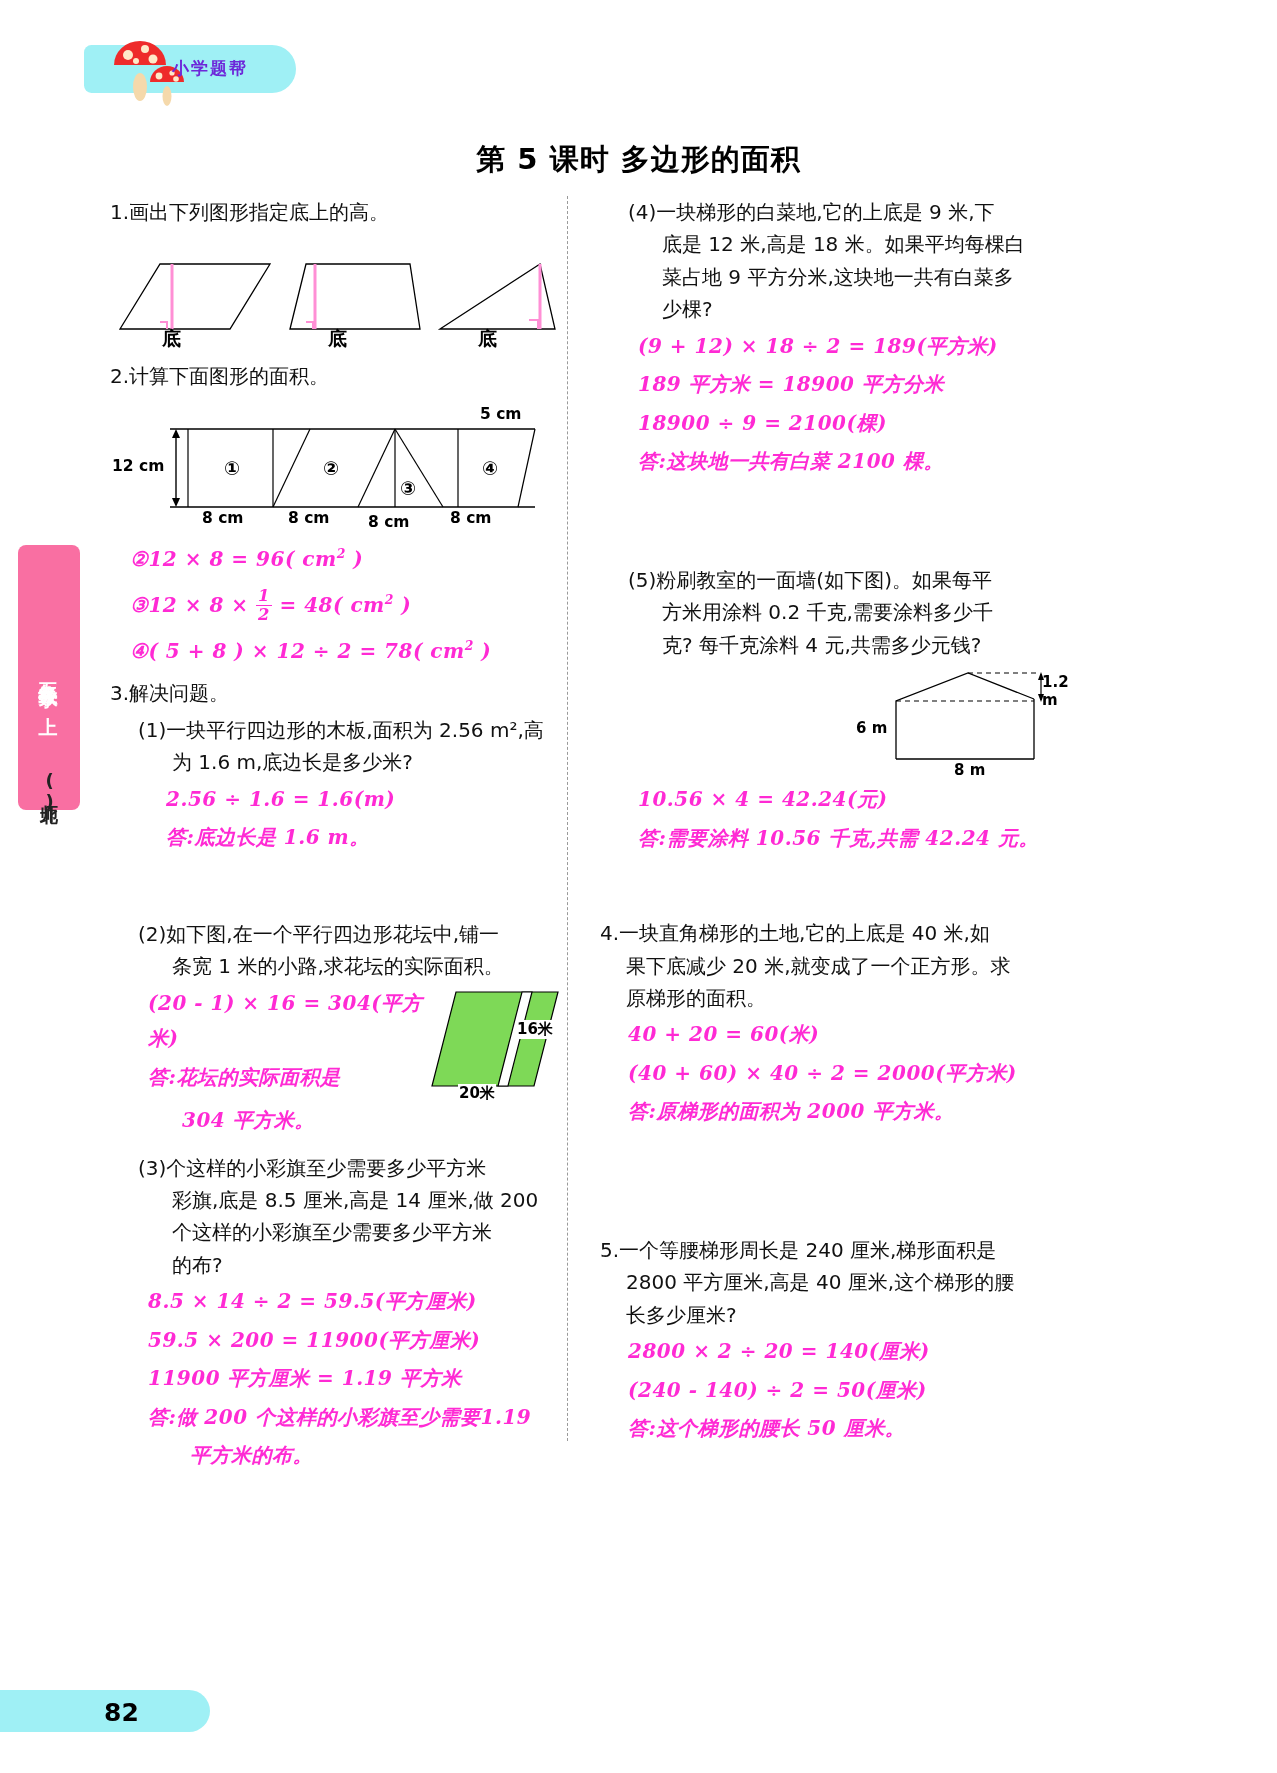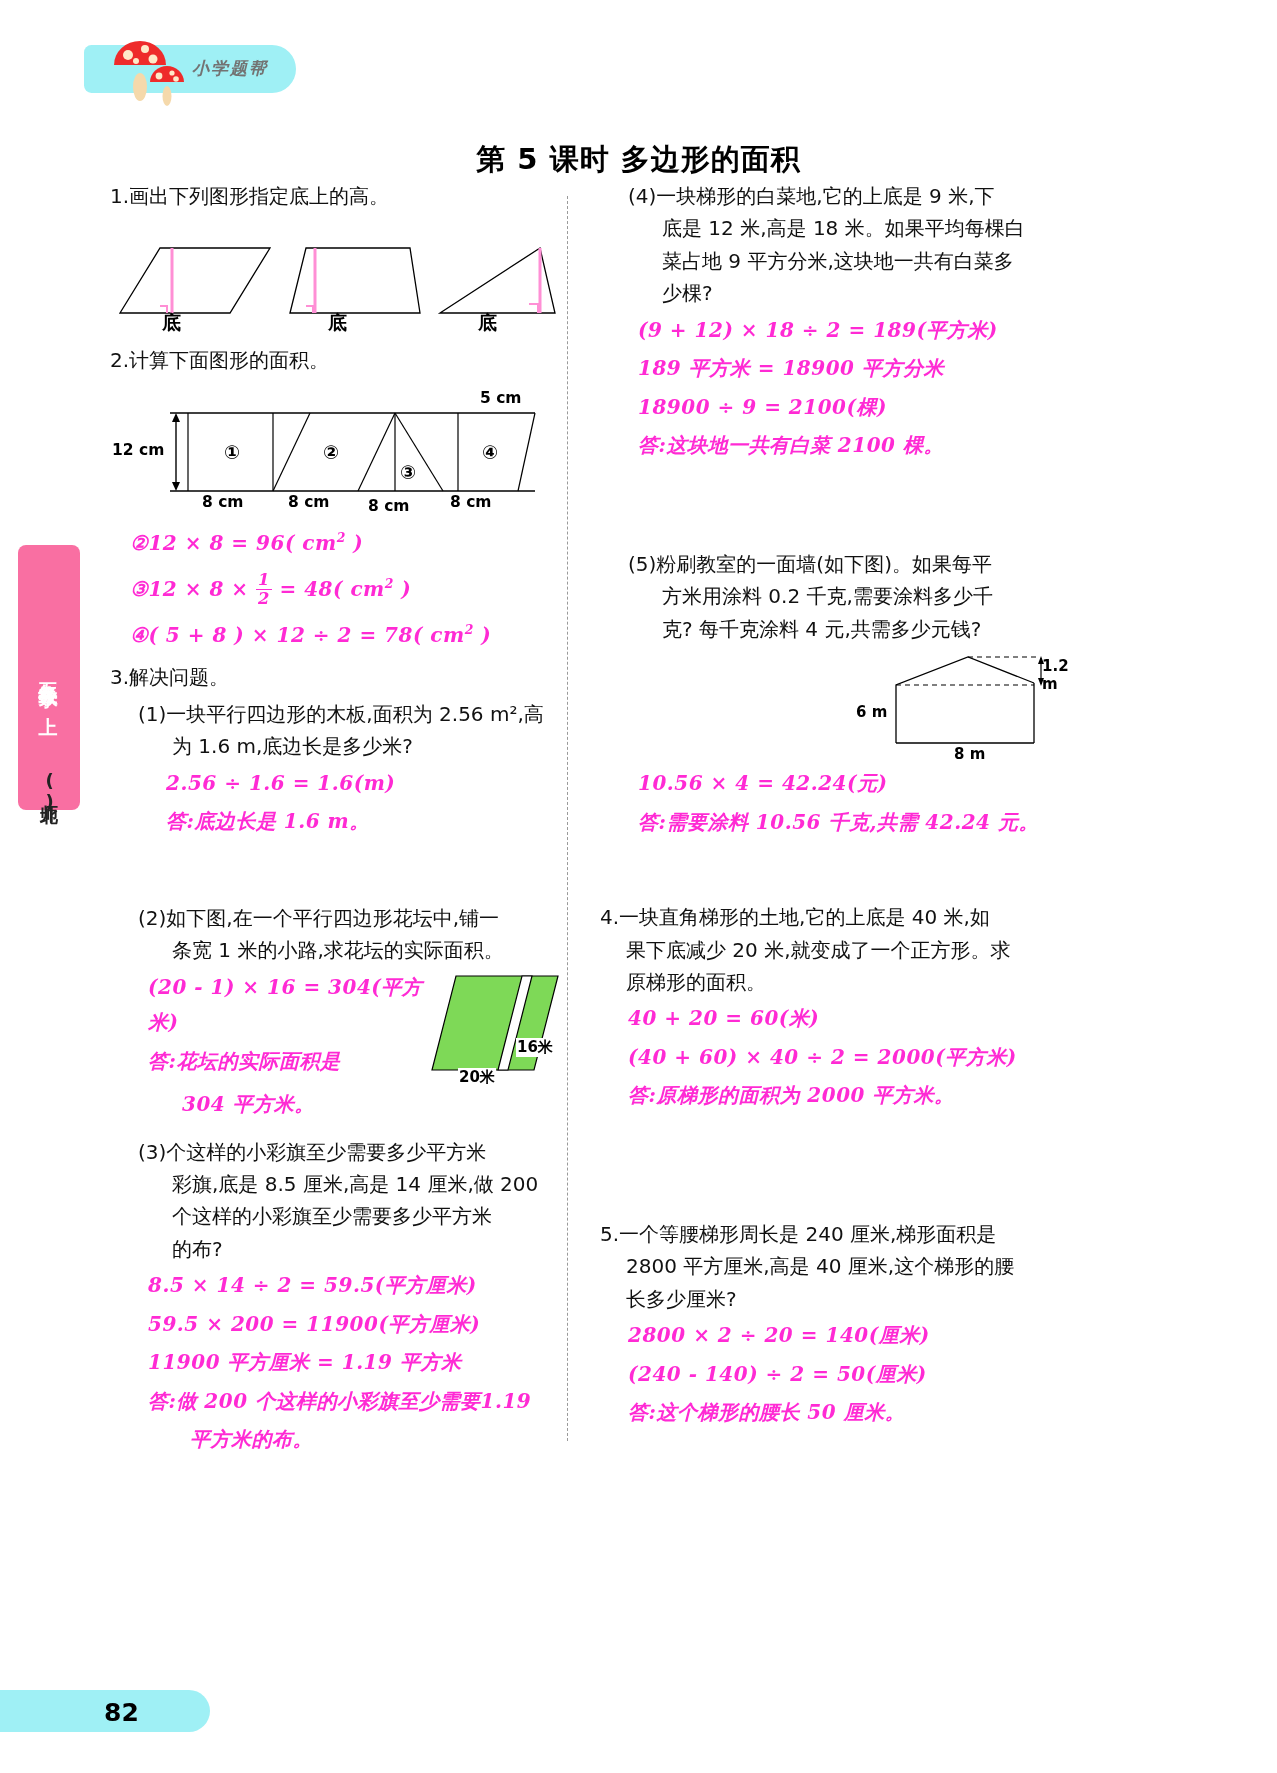"小学题帮" .brand-text { color: #737373 -> #6d28d9; font-style: italic -> none; left: 192px -> 172px }
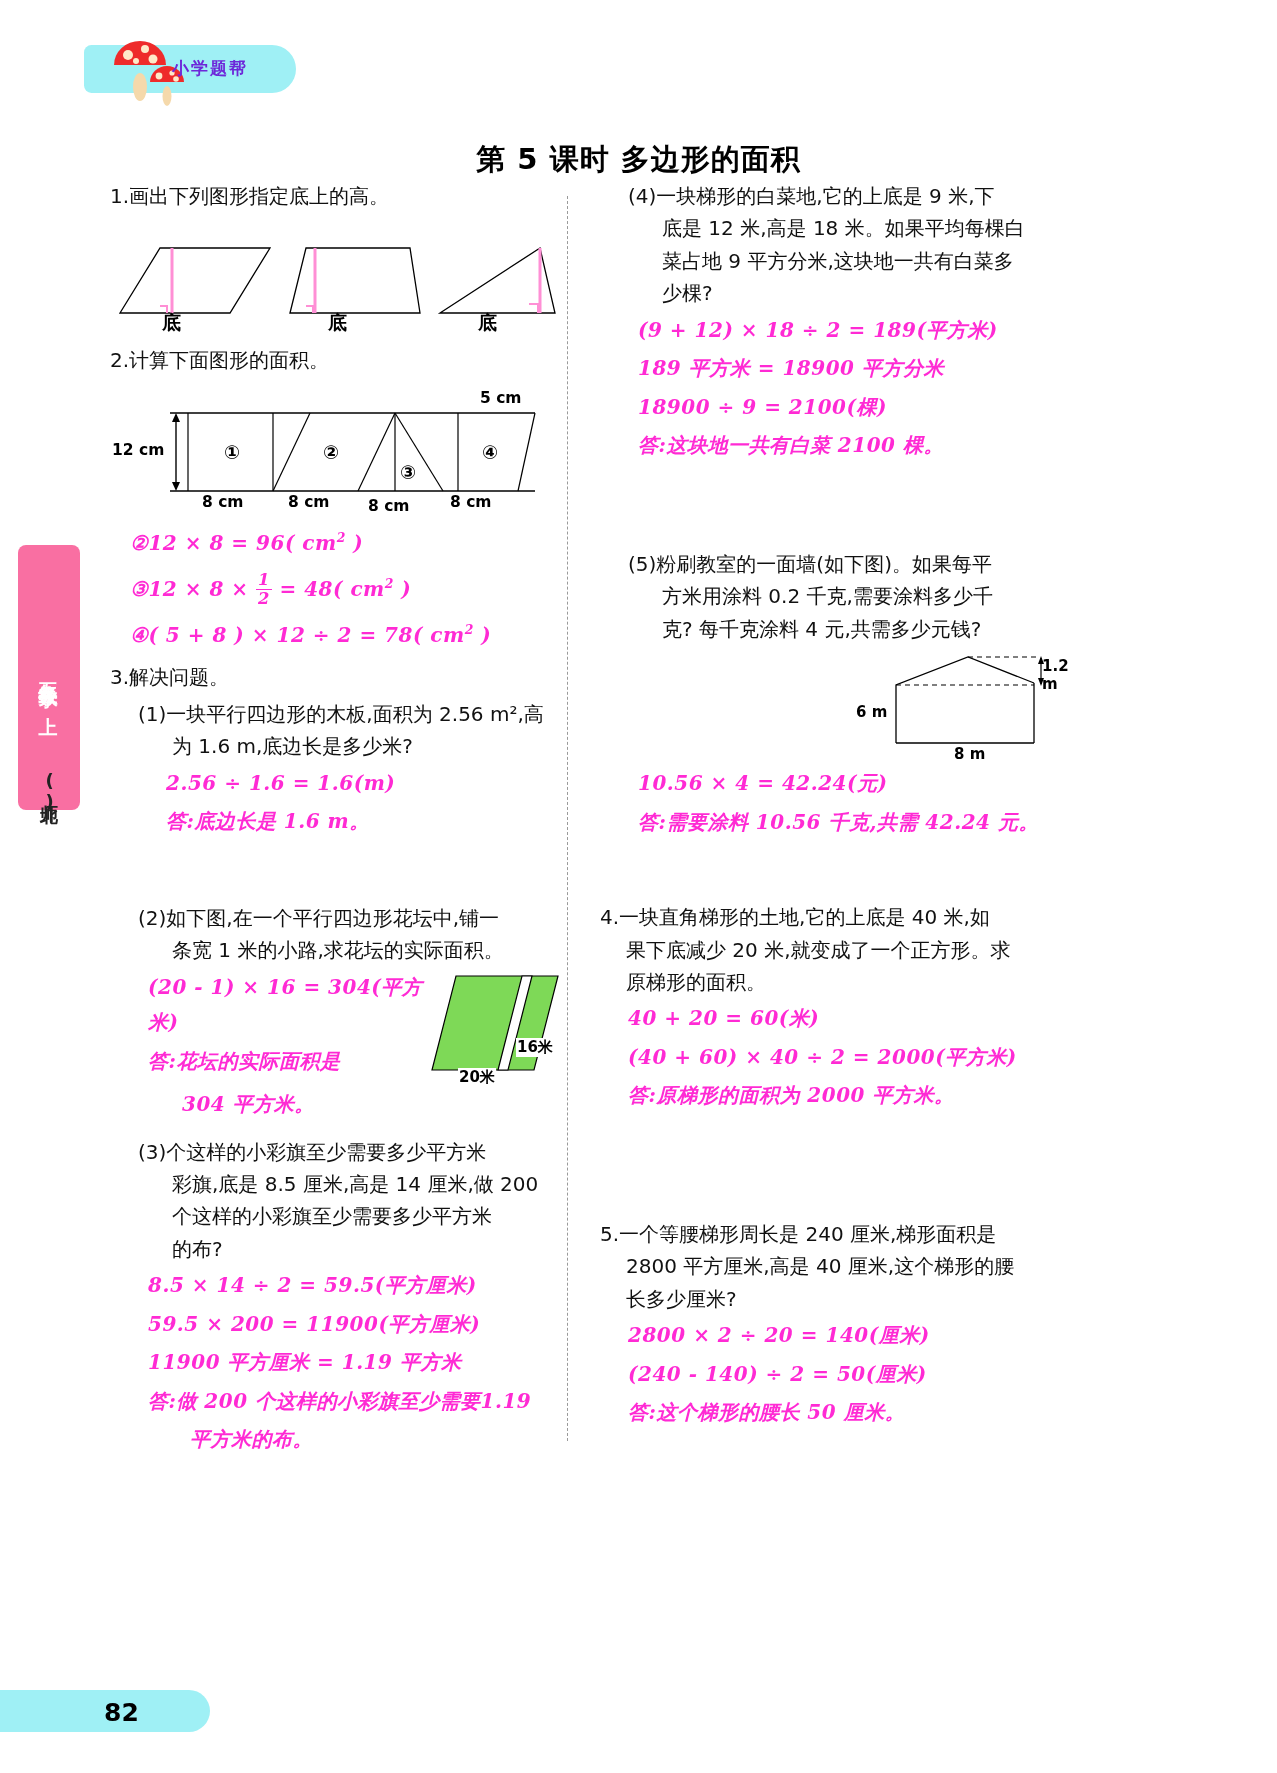"1.画出下列图形指定底上的高。" .col { top: 180px -> 196px }
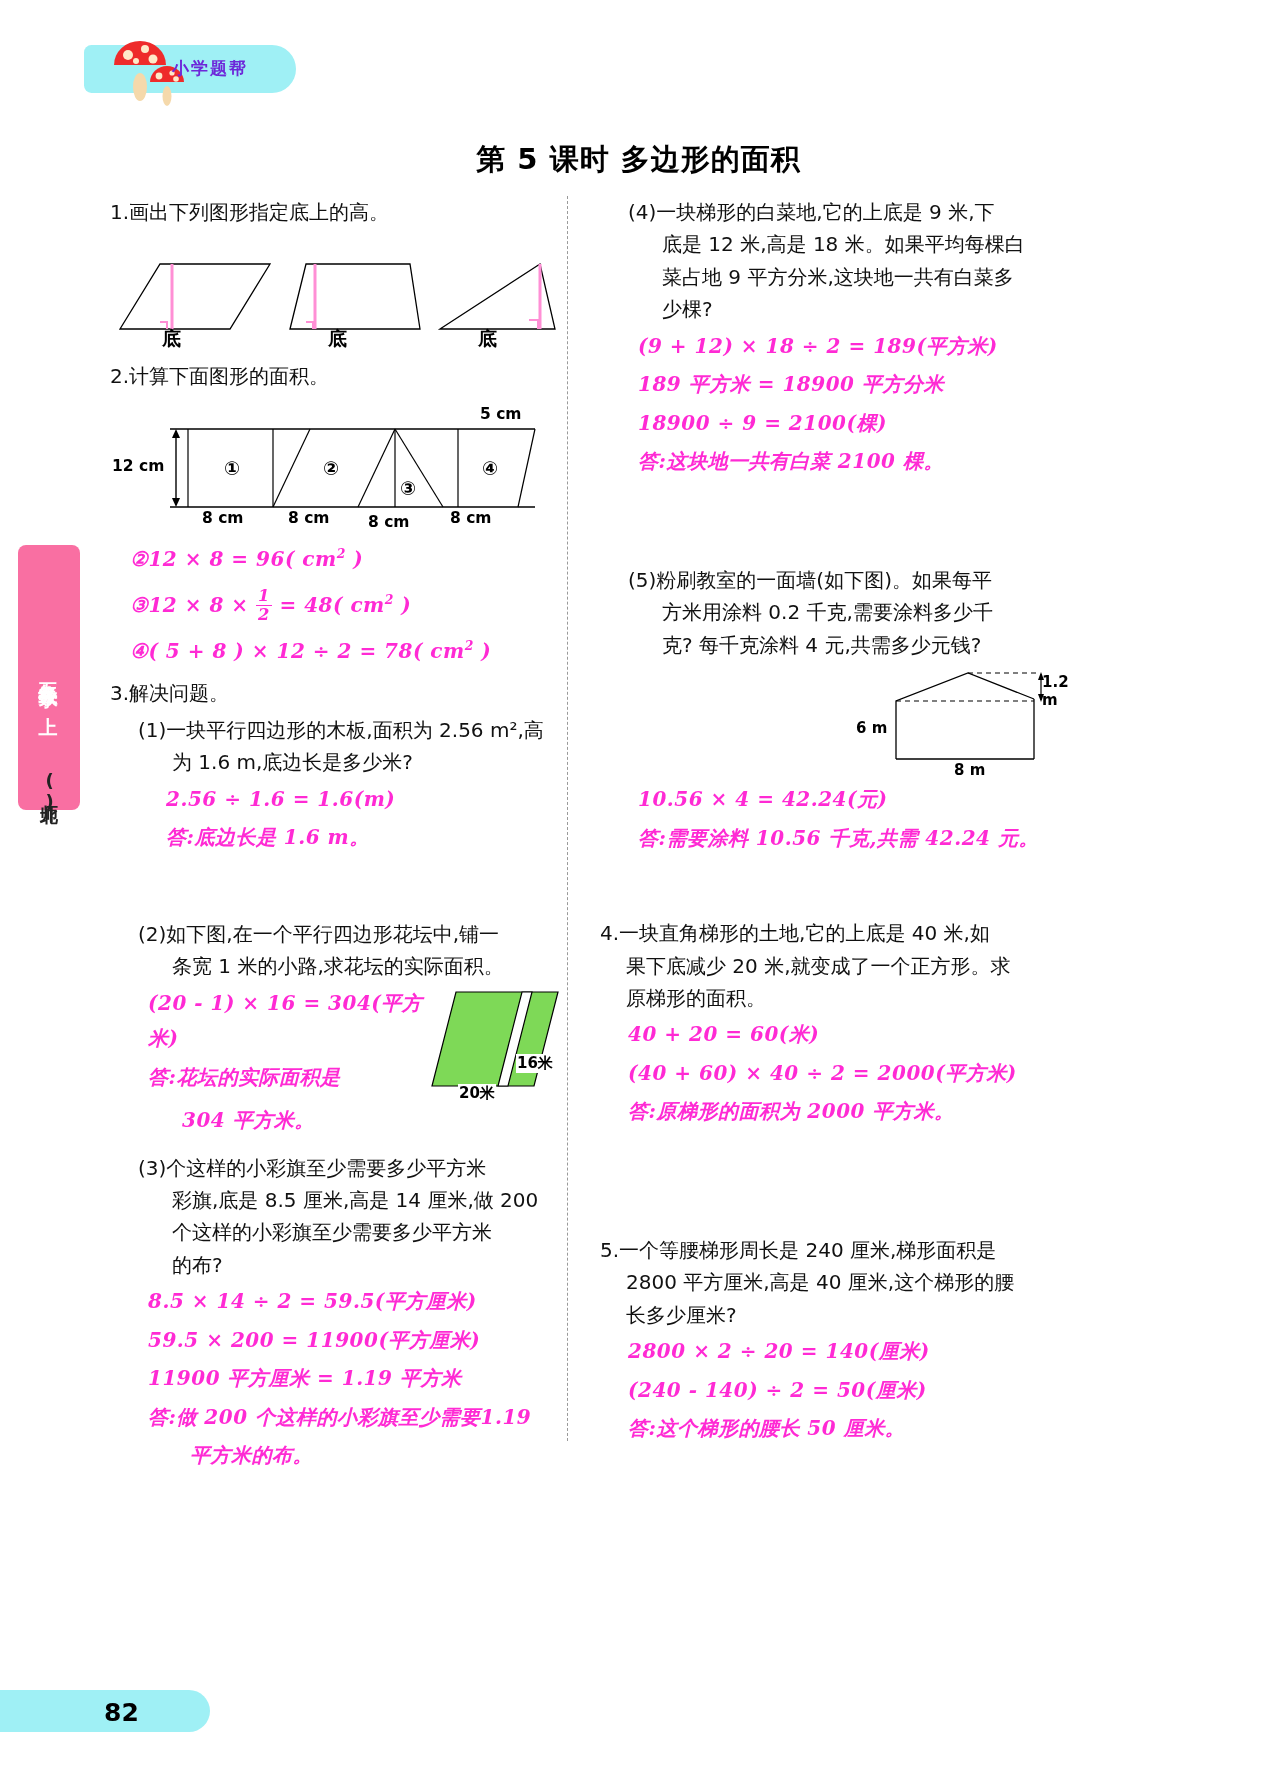"16米" span.fig-lab { margin-top: 34px -> none }
